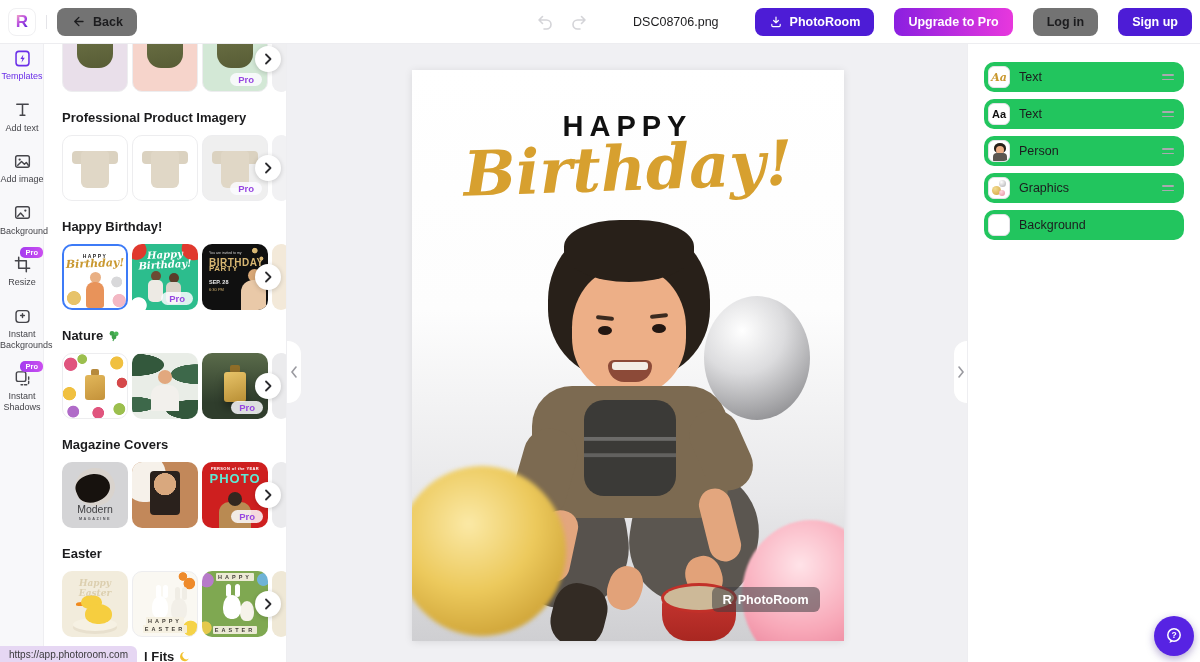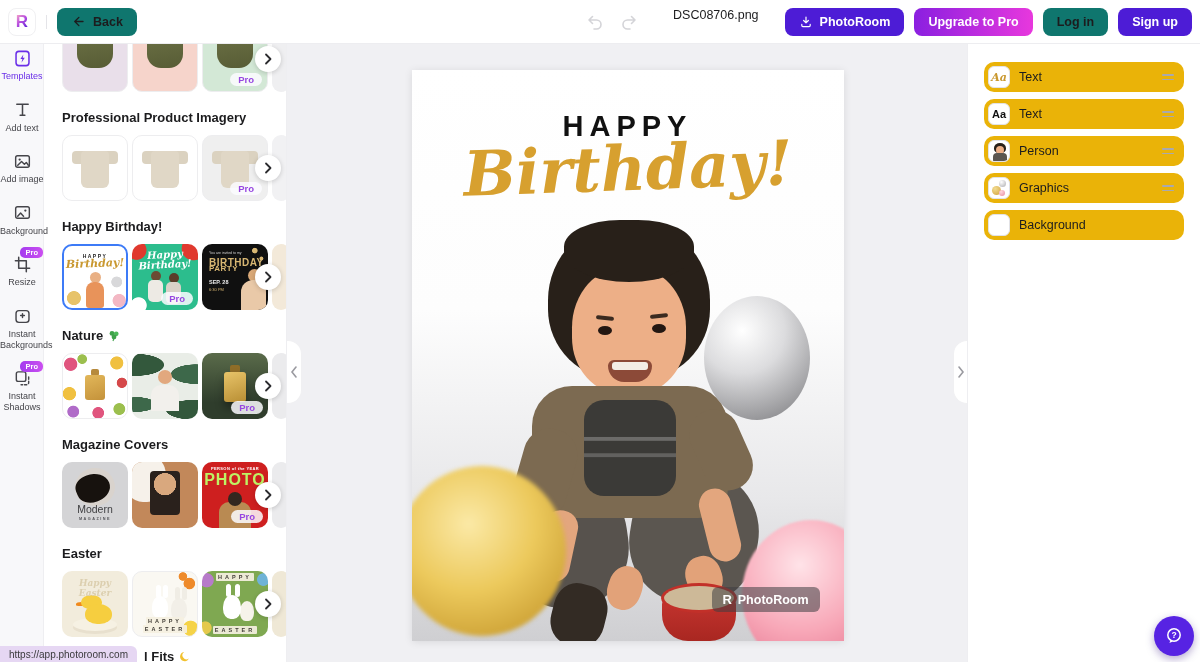"Back" .btn-grey { background: #0f766e -> #737373 }
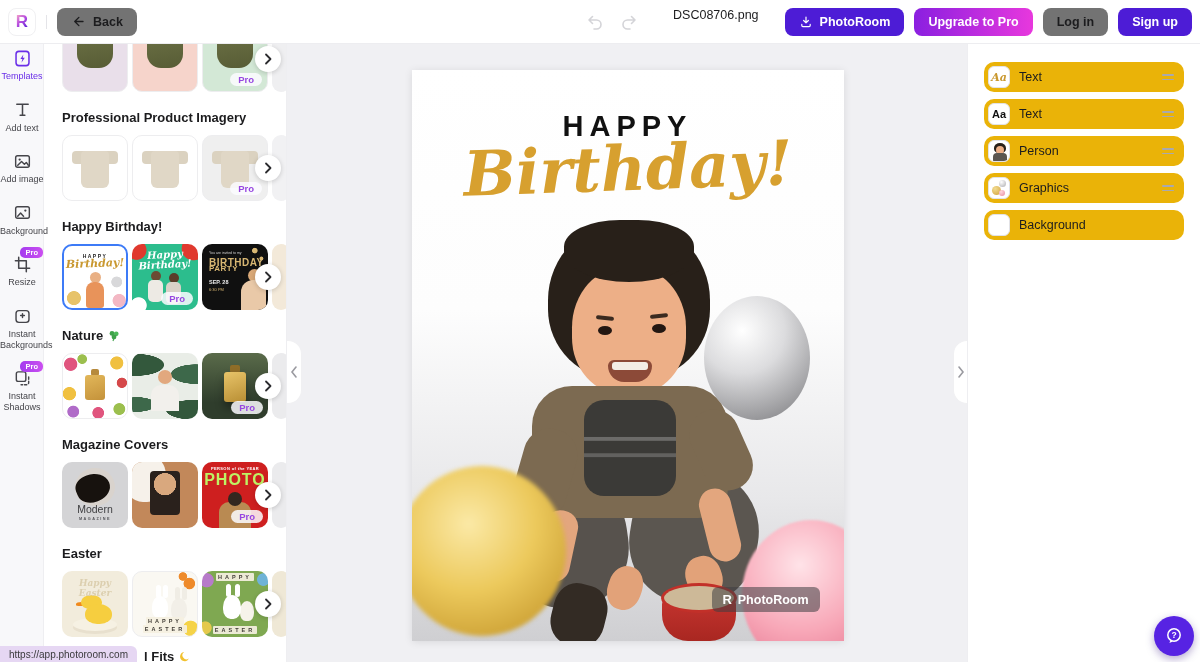"DSC08706.png" .tb-right { align-items: none -> center; gap: 10px -> 20px }
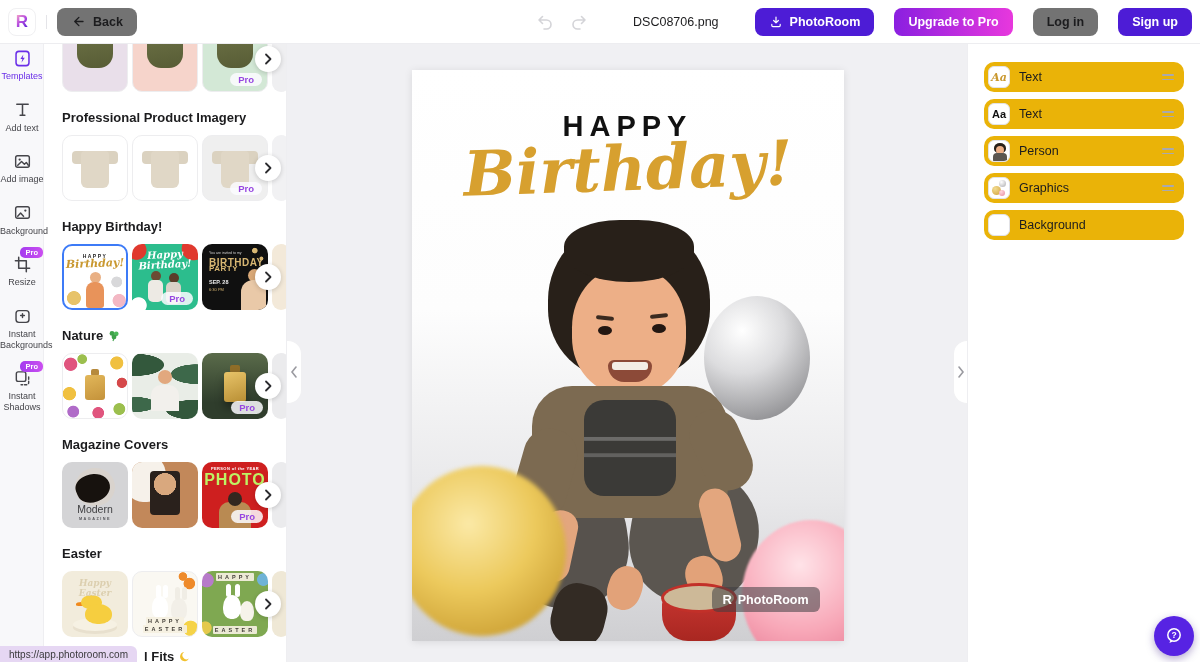"Aa" .layer-row { background: #eab308 -> #22c55e }
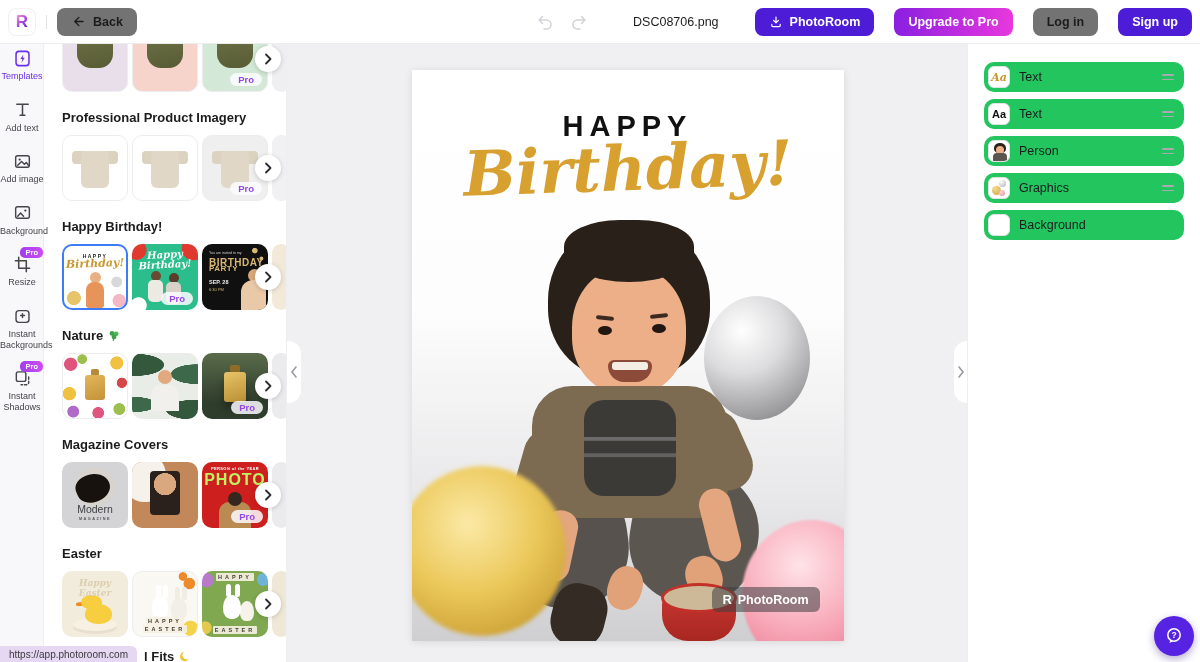"PHOTO" .v-mag-red .tx-t2 { color: #bef264 -> #5eead4; font-size: 16px -> 13px }
